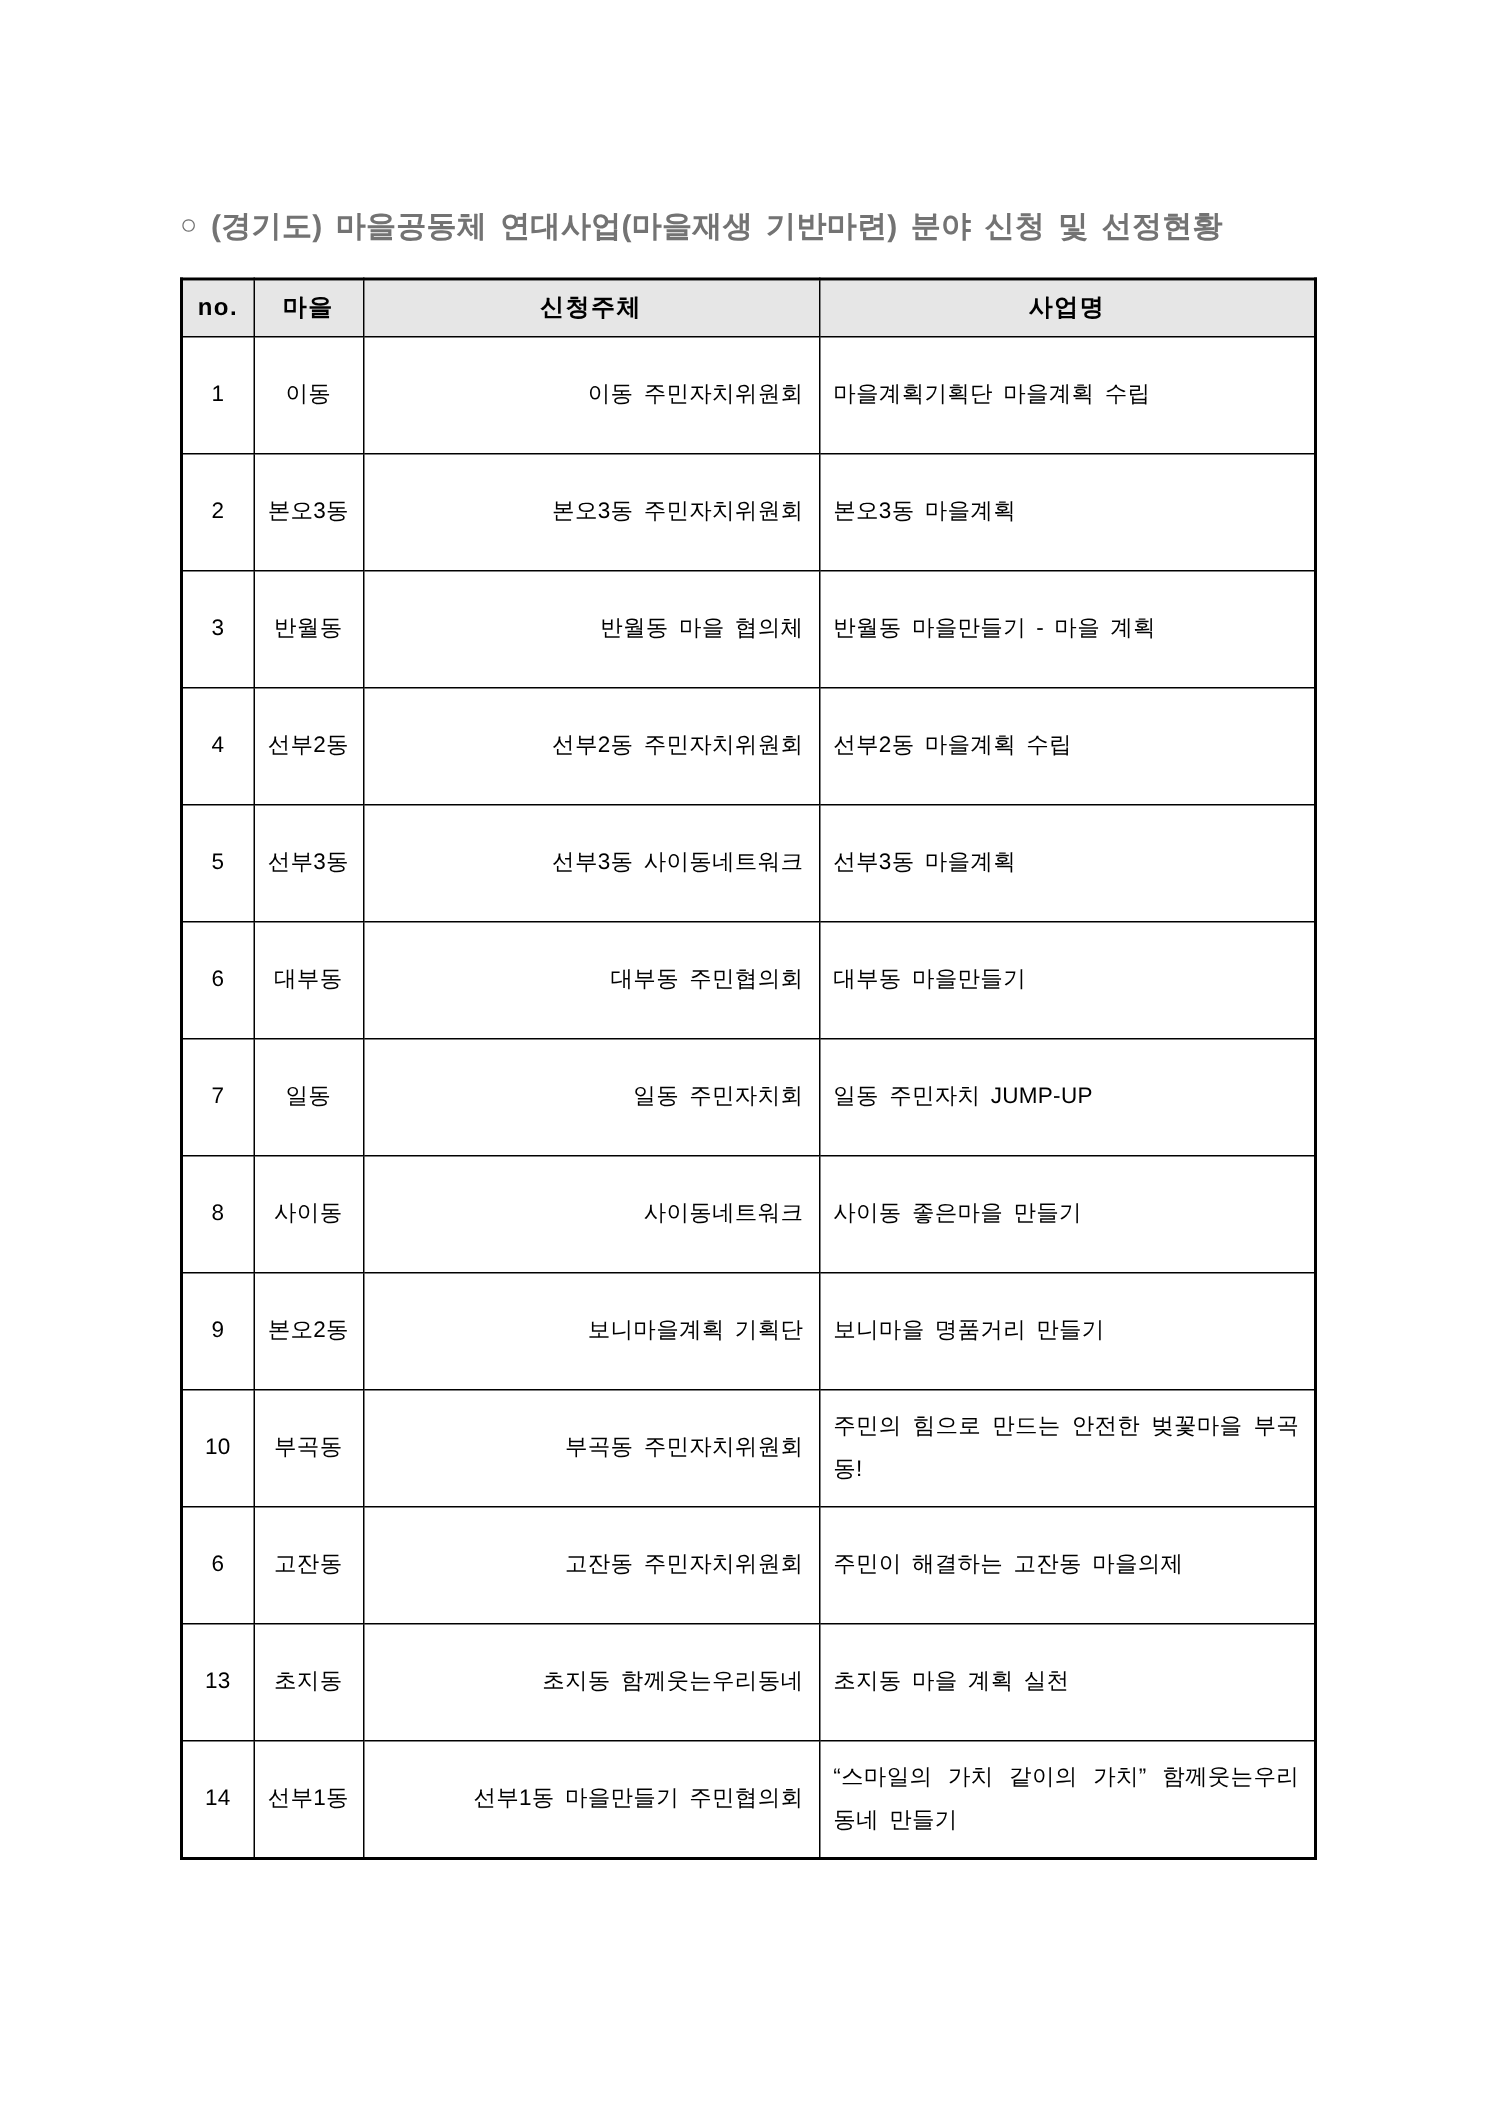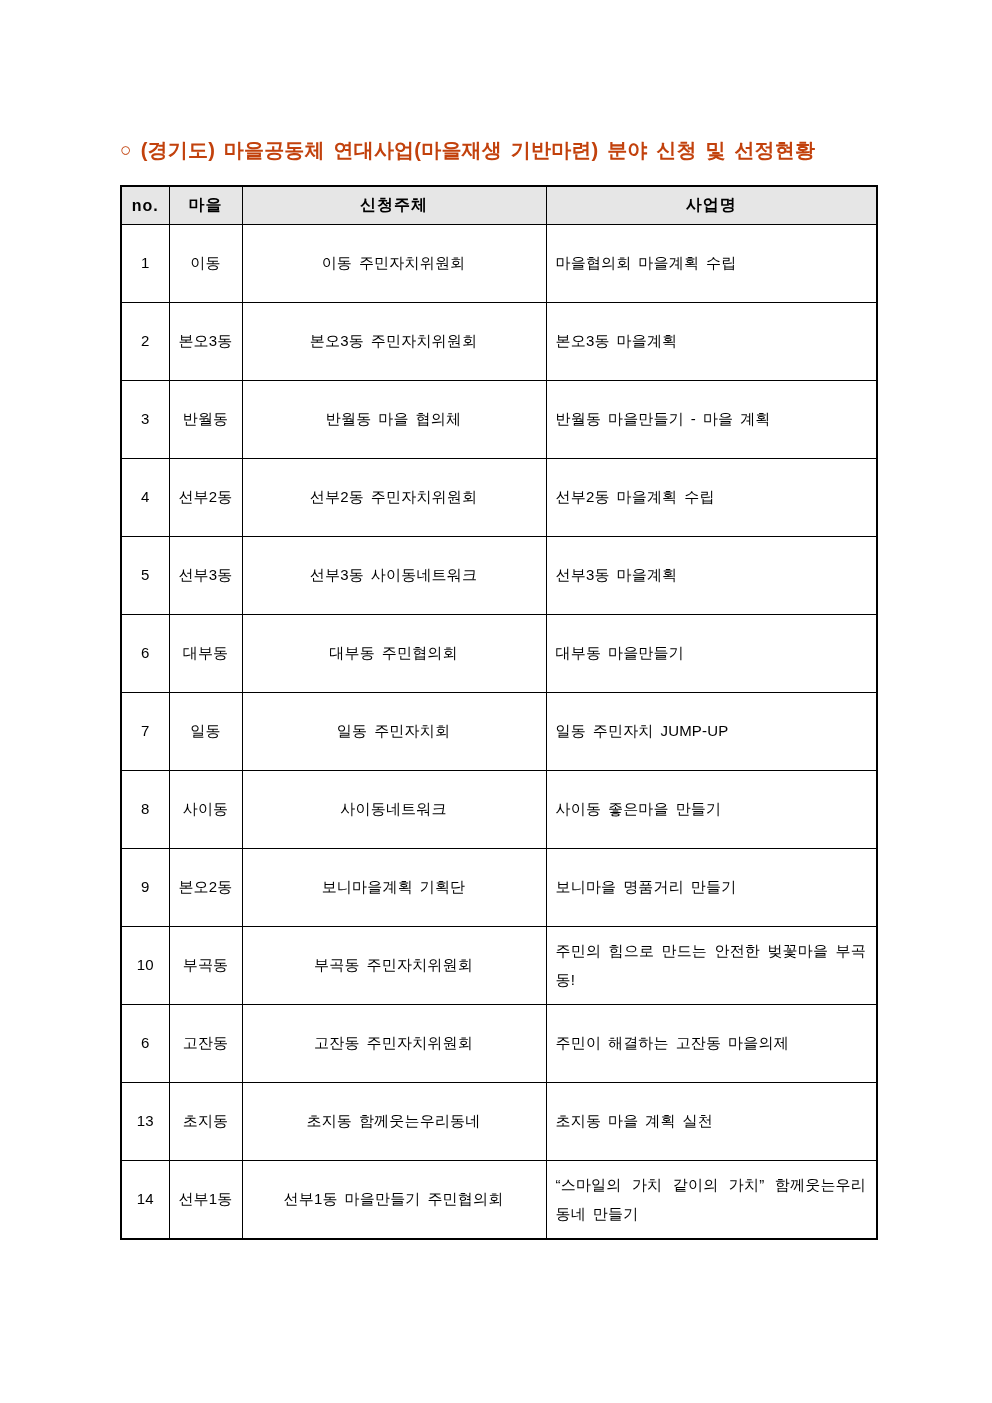"○ (경기도) 마을공동체 연대사업(마을재생 기반마련)" .title { color: #c2410c -> #737373 }
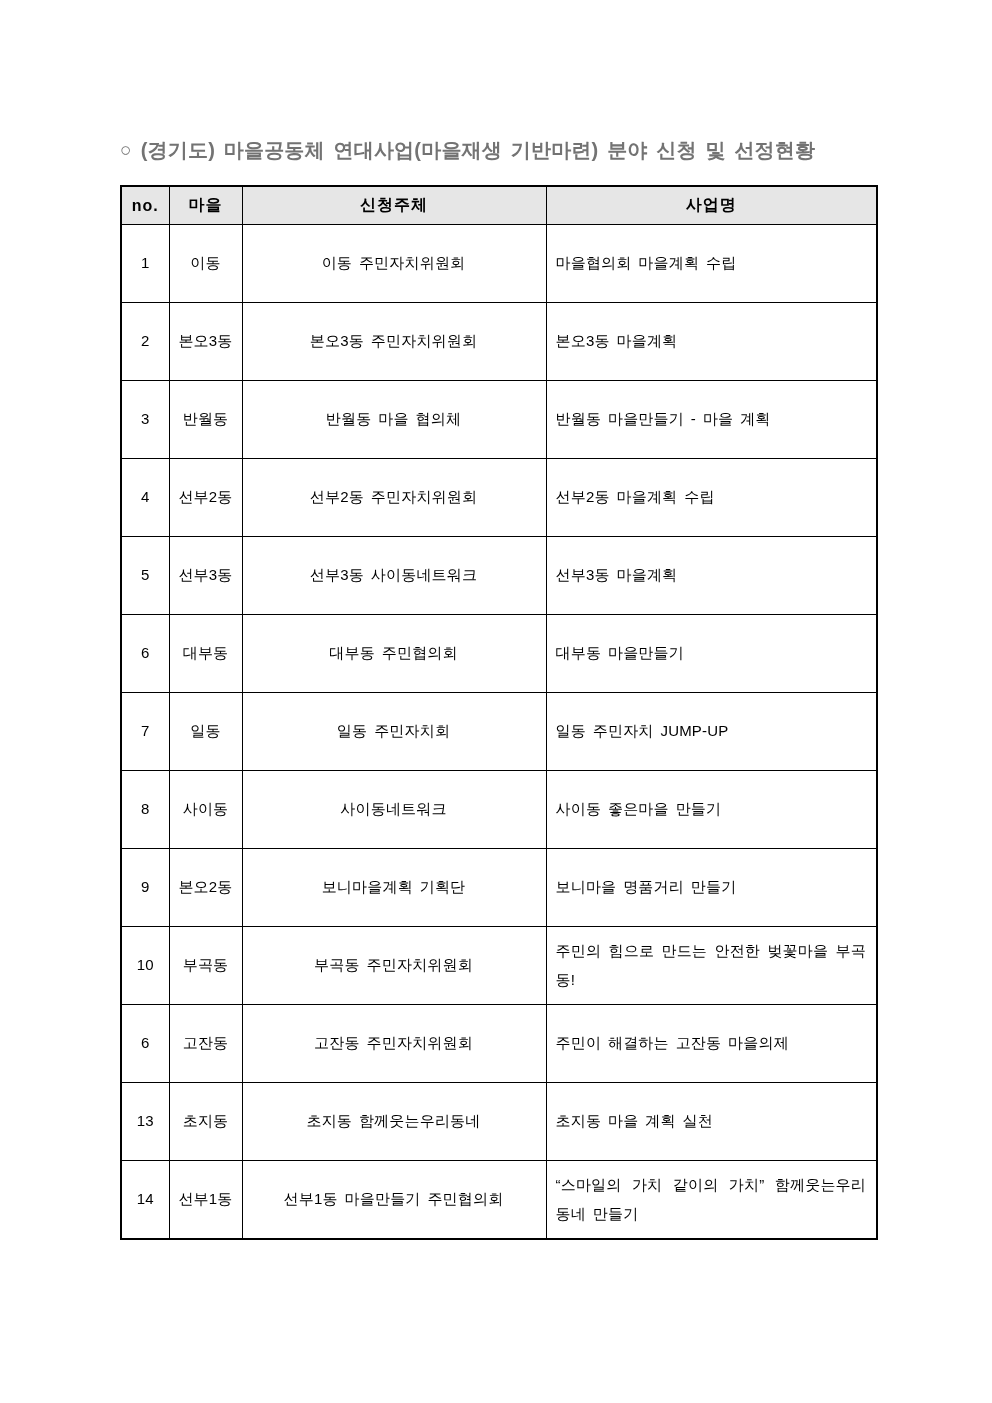"이동 주민자치위원회" td.cell-left { text-align: center -> right }
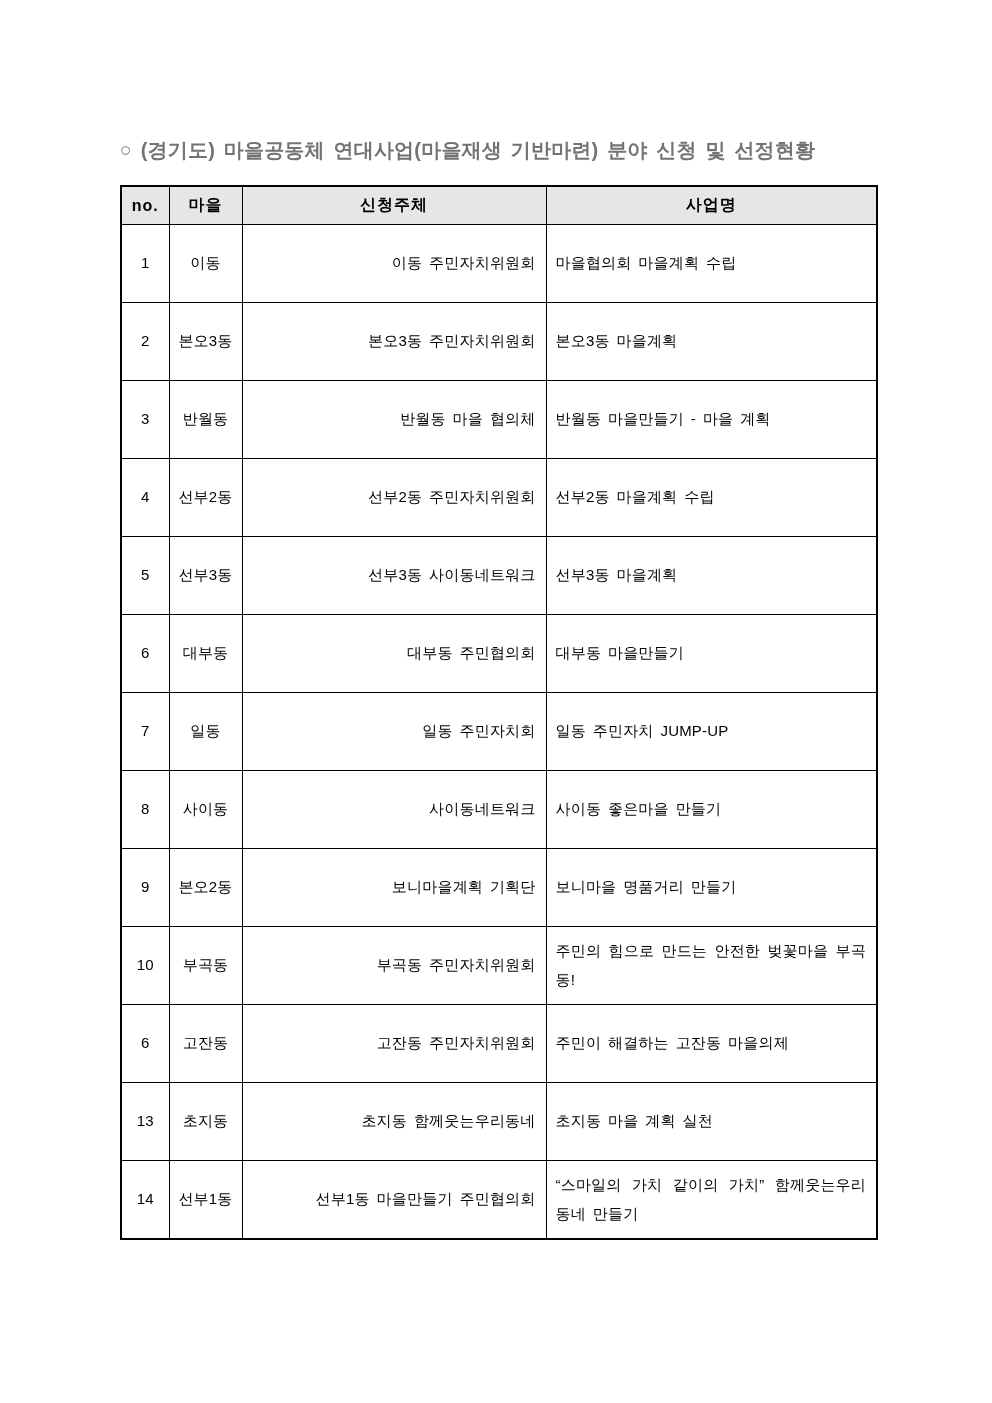"마을협의회 마을계획 수립" td.cell-justify { text: 마을협의회 -> 마을계획기획단 }
